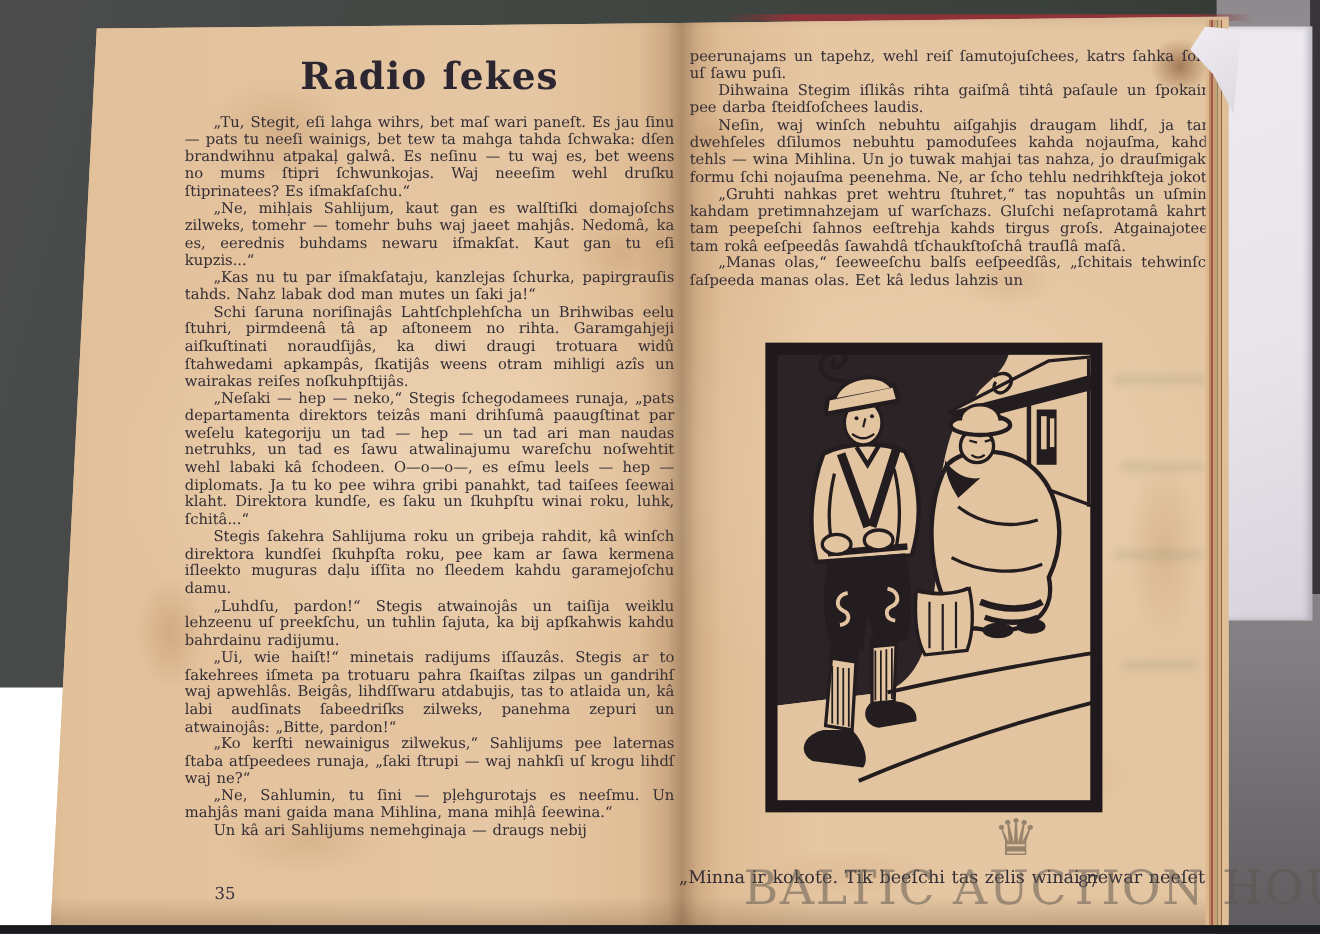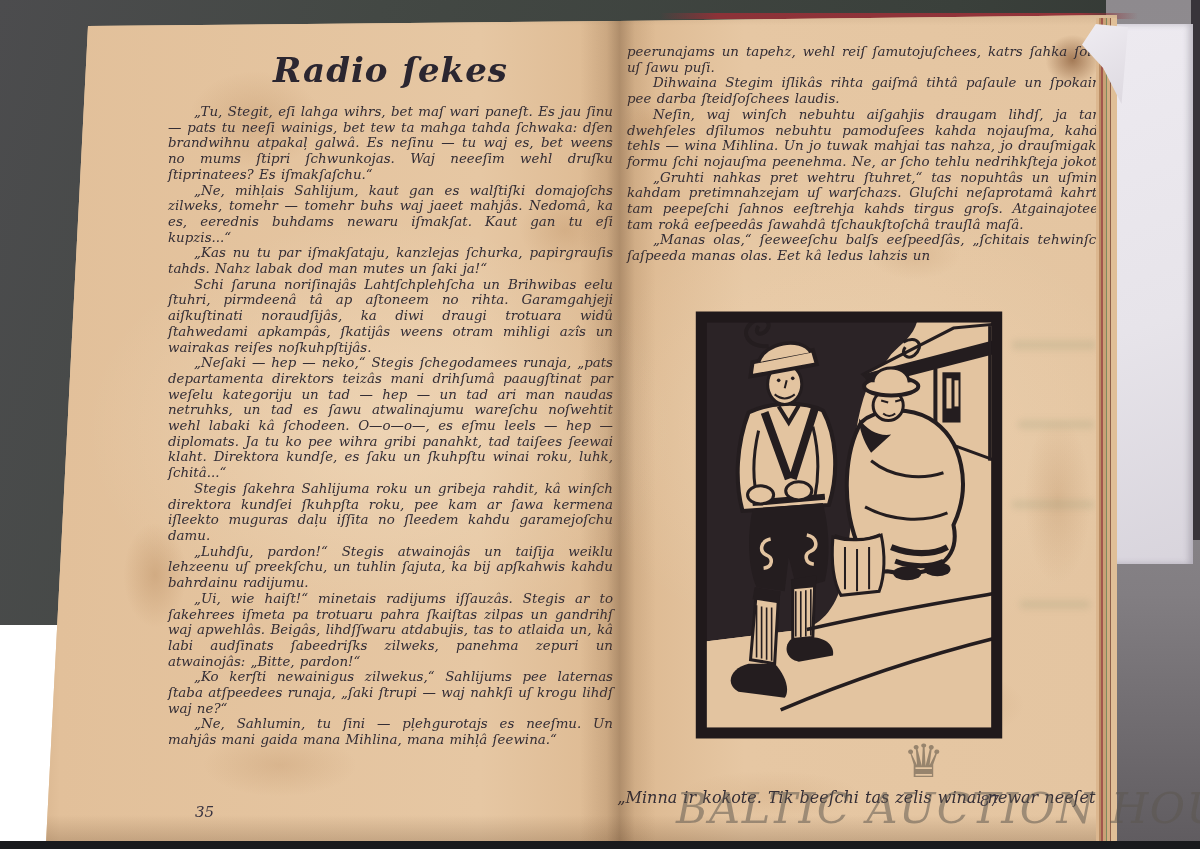"Radio ſekes" .scene { font-style: italic -> none }
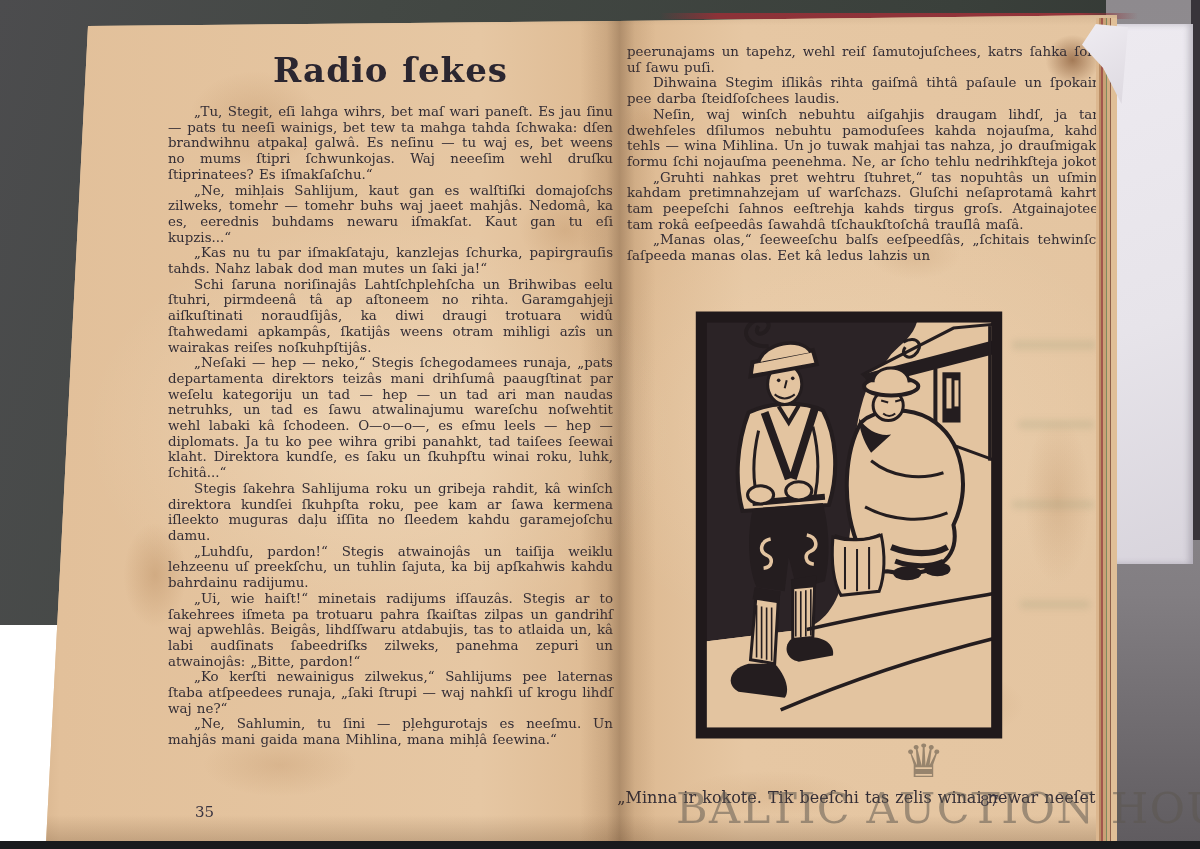"Un kâ ari Sahlijums nemehginaja" p.para { html: none -> <p>Un kâ ari Sahlijums nemehginaja — draugs nebij</p> }
